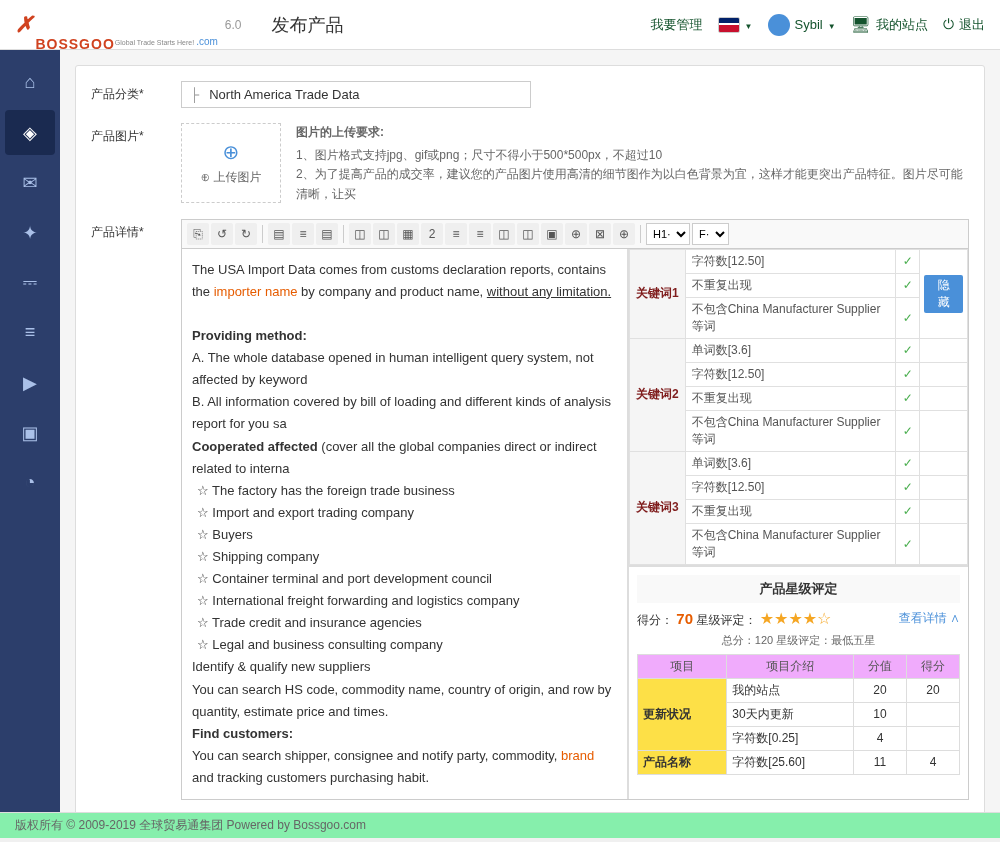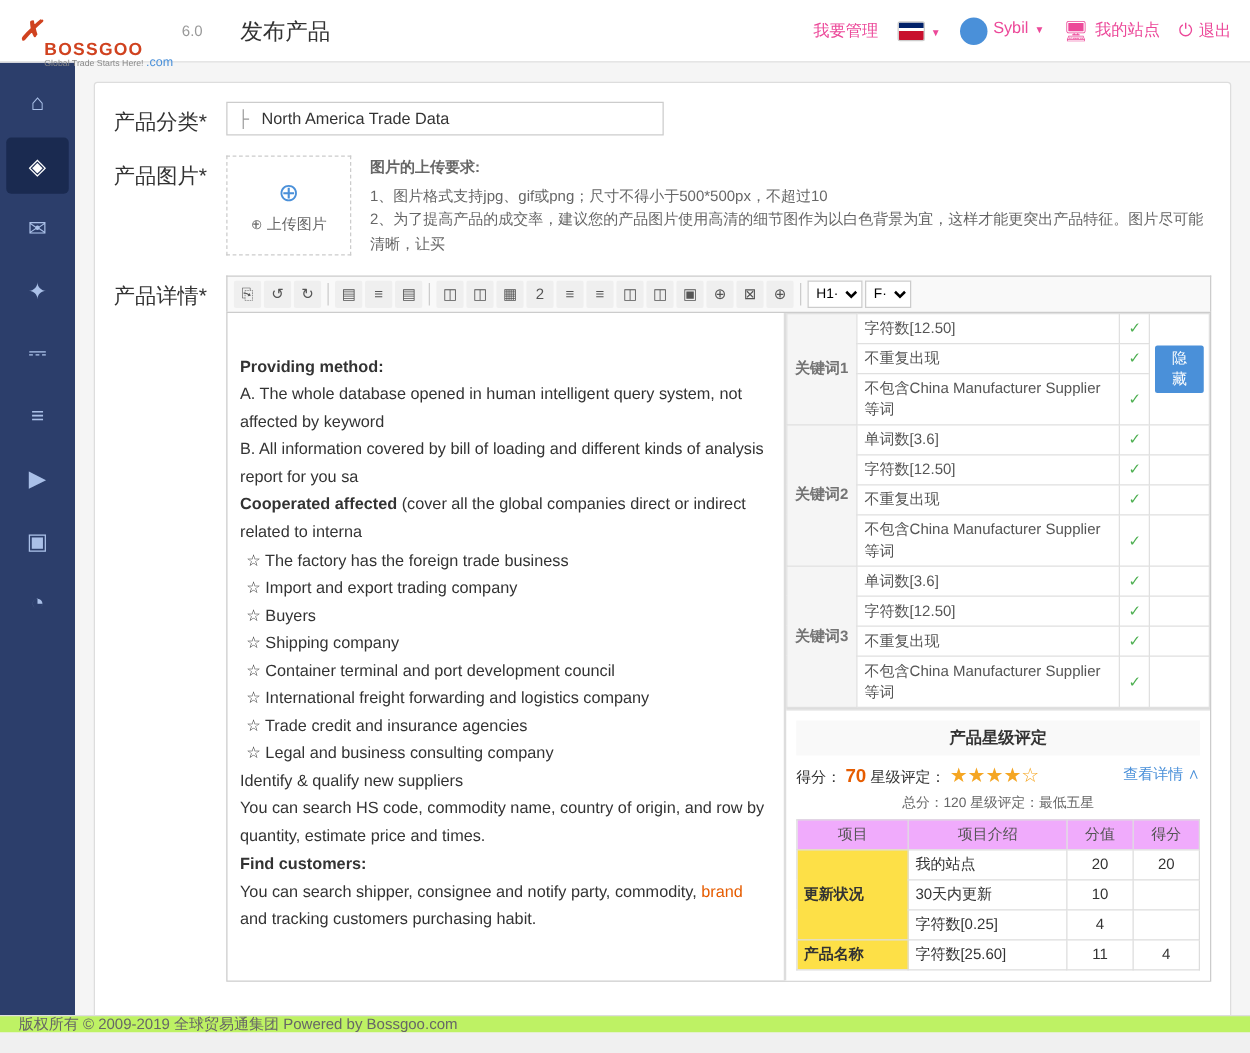"我要管理" .header-btn { align-items: flex-start -> center; color: #ec4899 -> #14532d }
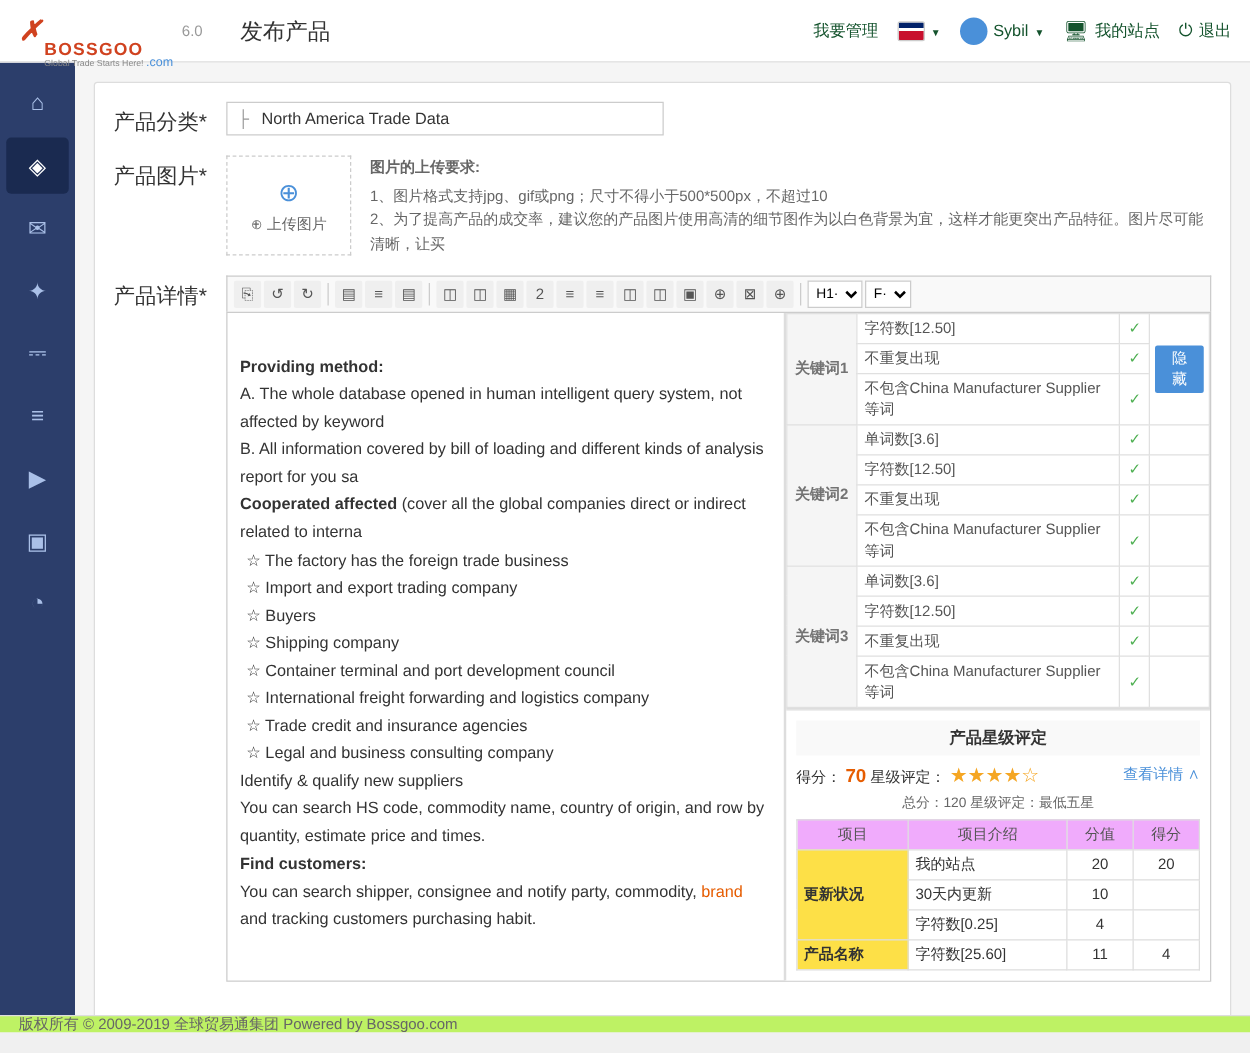"BOSSGOO" .logo-bossgoo { flex-direction: column -> row }
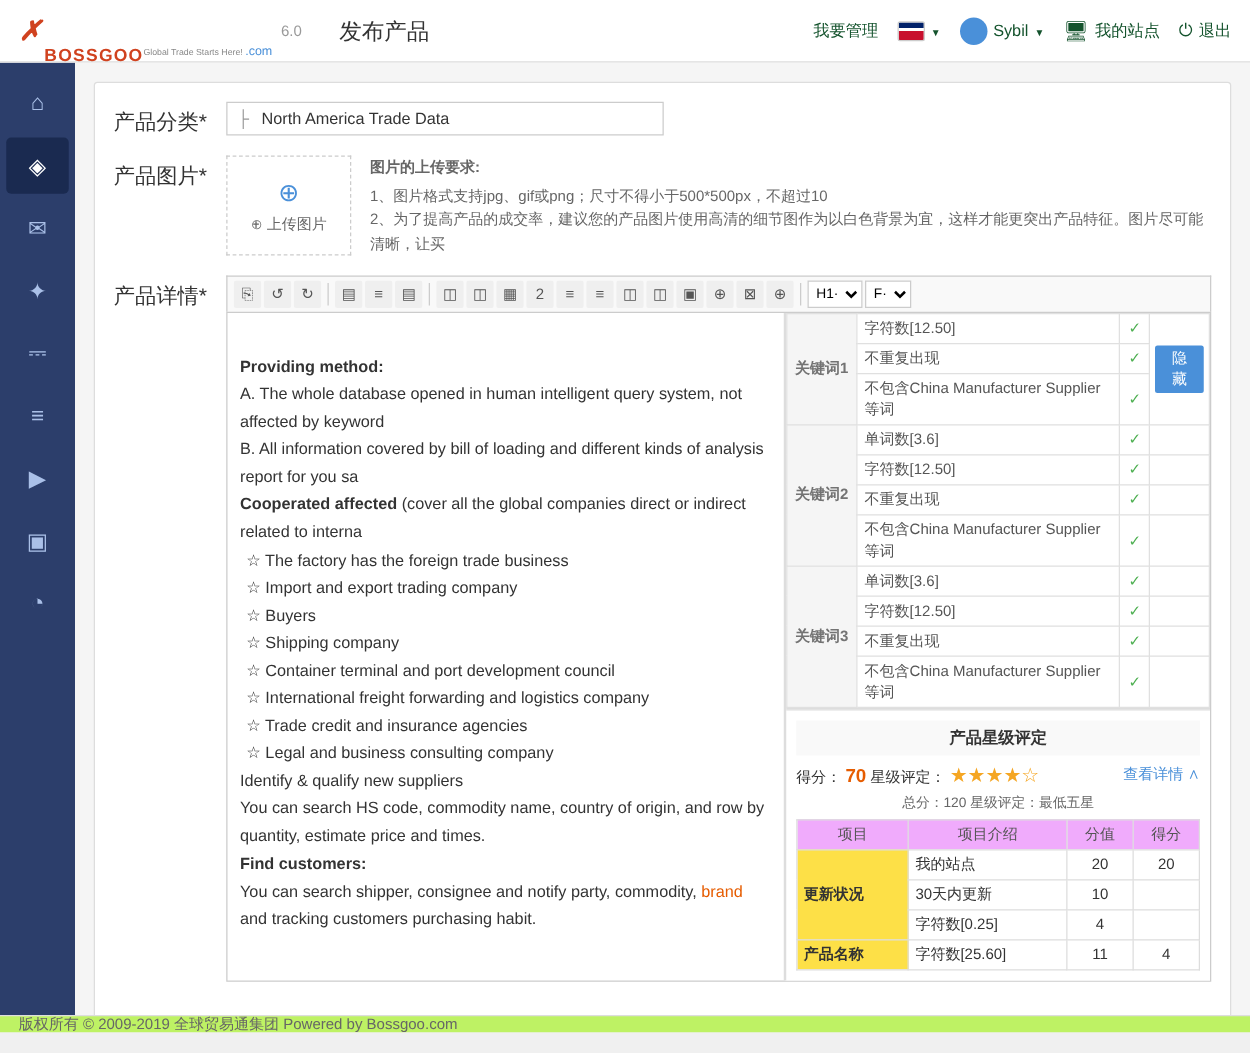"产品分类*" .form-label { font-size: 17px -> 12px }
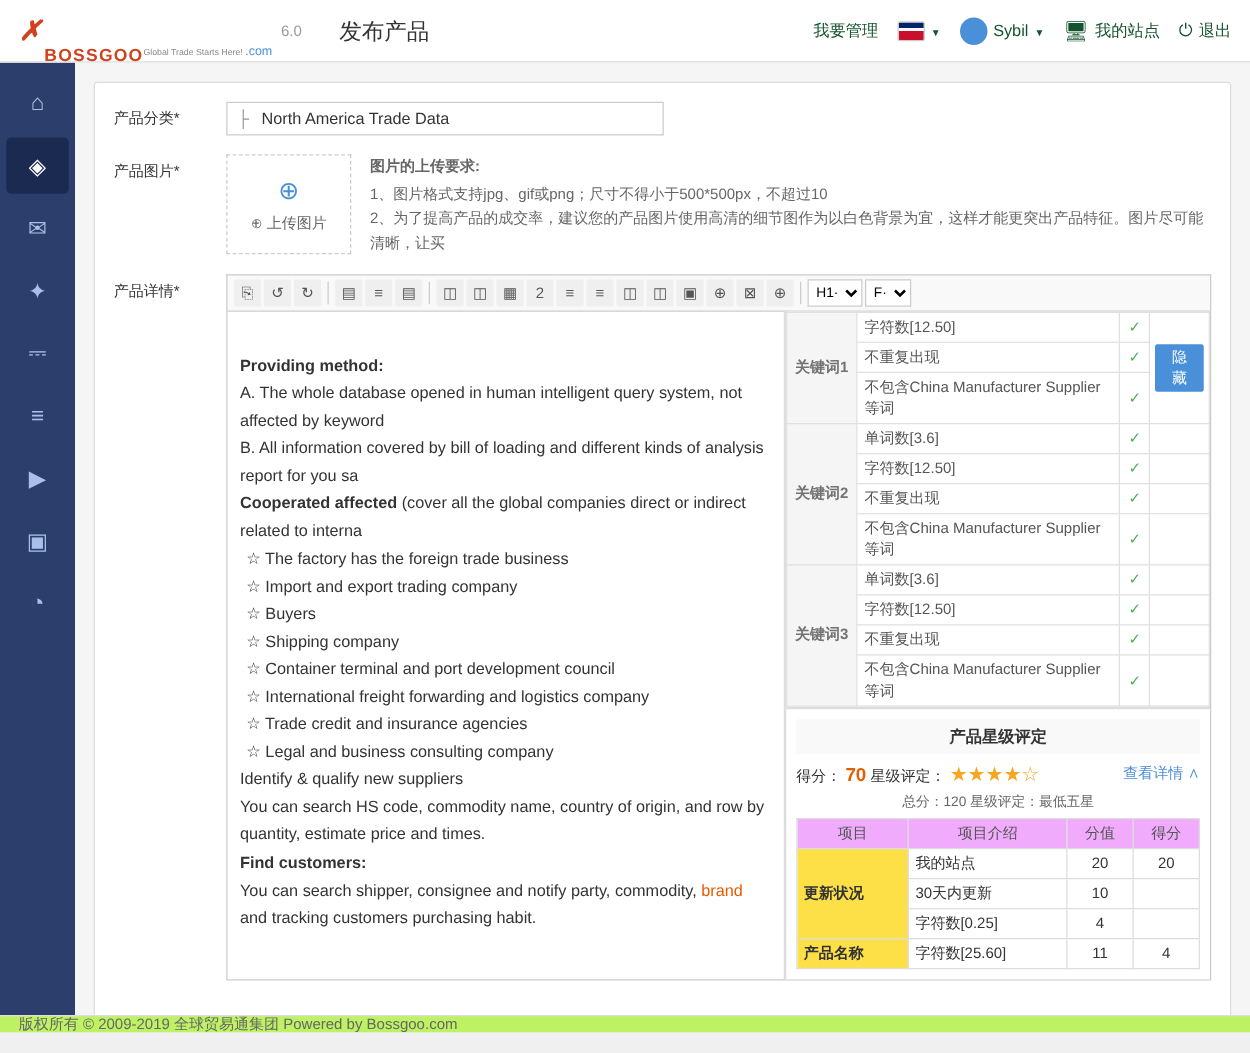"The USA Import Data comes" p { html: none -> <p>The USA Import Data comes from customs declaration reports, contains the <span>importer name</span> by company and product name, <span>without any limitation.</span></p> }
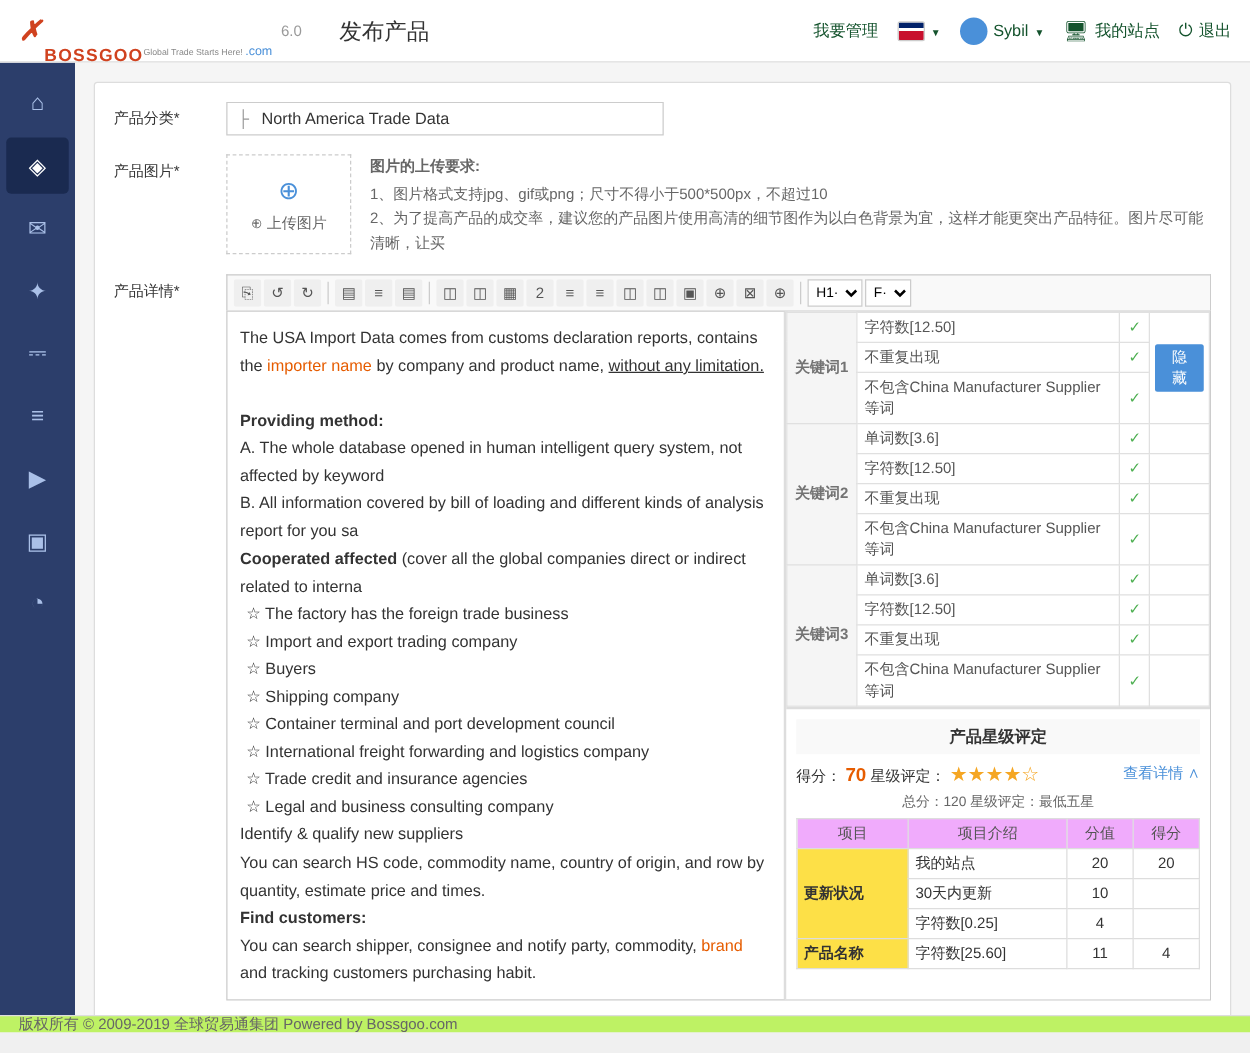"关键词1" .kw-section-label { color: #737373 -> #7f1d1d }
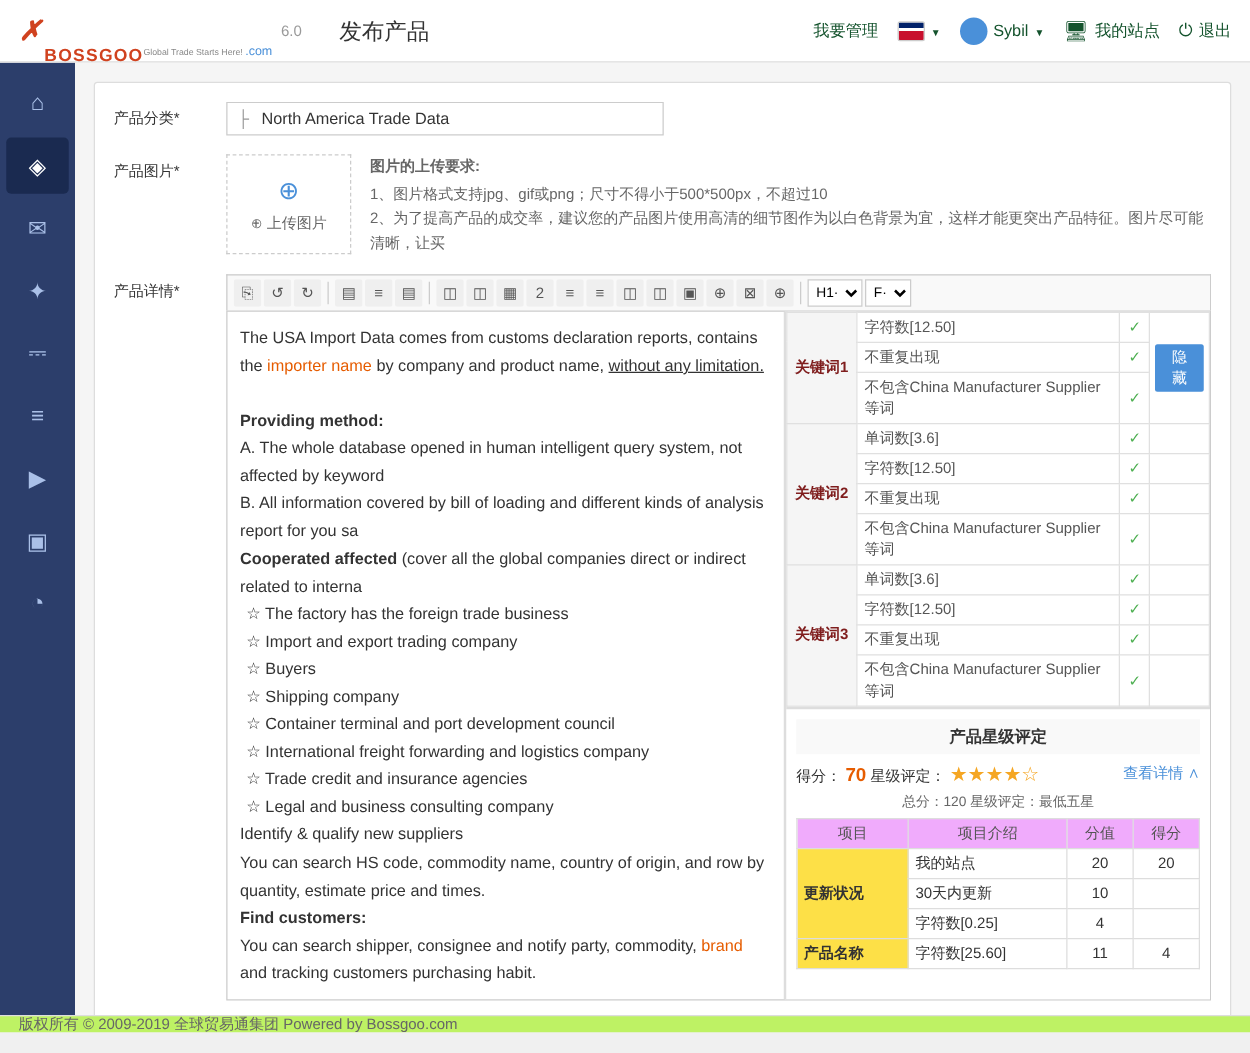"版权所有 © 2009-2019 全球贸易通集团 Powered" .footer { background: #bef264 -> #86efac; height: 14px -> 26px }
